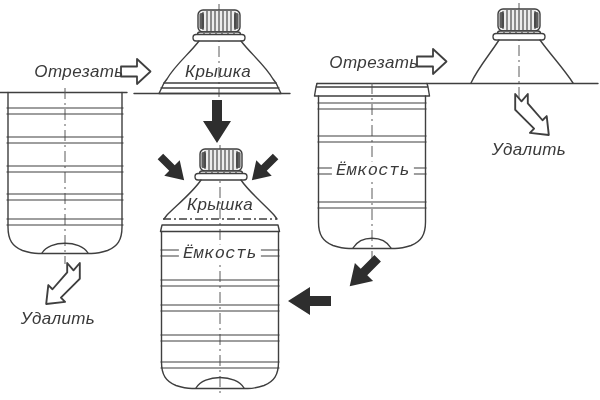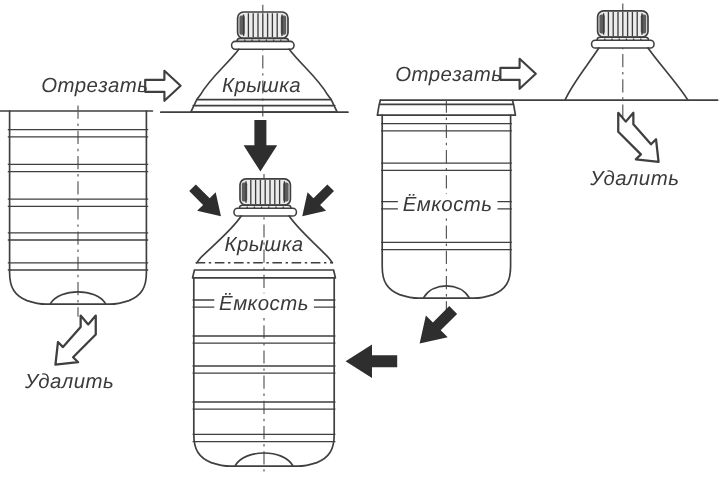"Ёмкость" .lbl.bg { font-family: none -> Liberation Mono, monospace }
